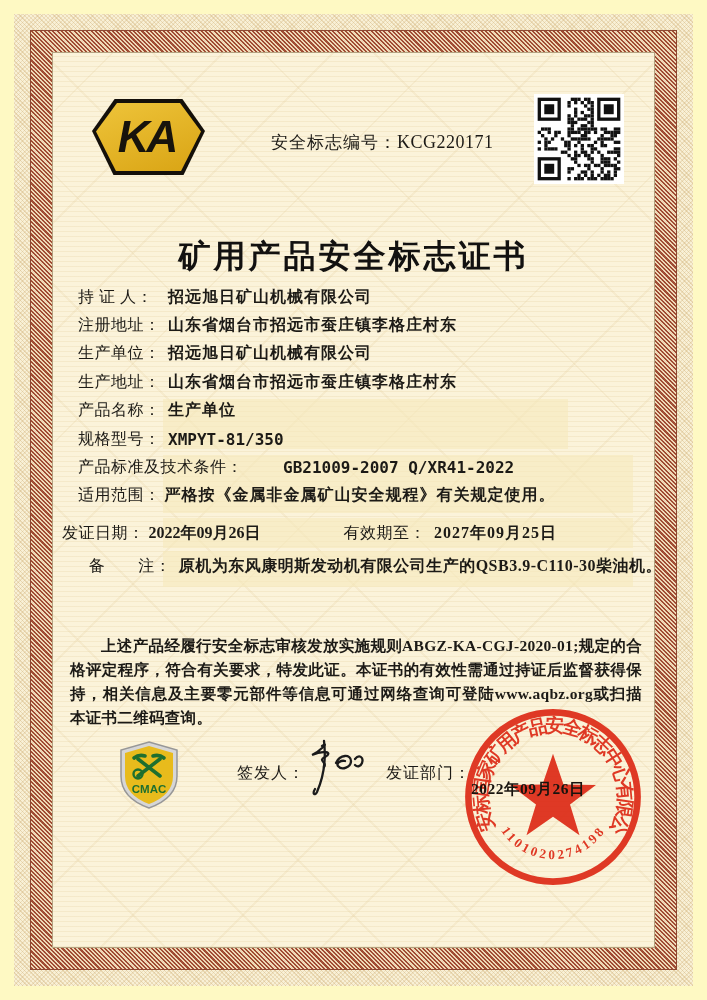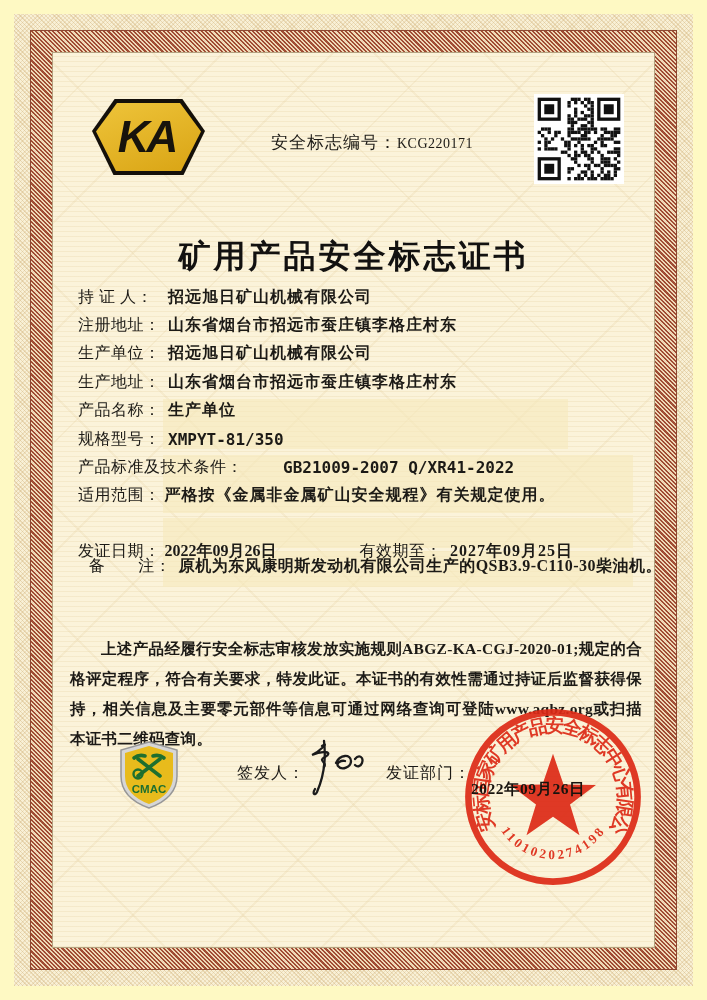"KCG220171" .serial-line .num { font-size: 14px -> 18px }
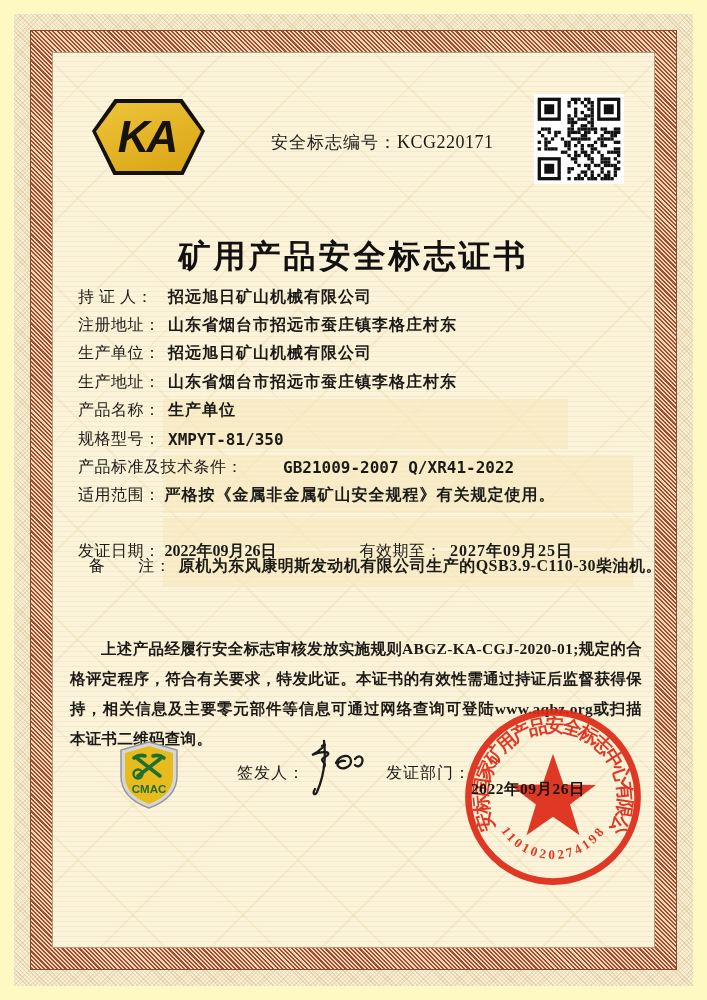"发证日期：" .row-dates { left: 78px -> 62px; margin-top: 18px -> none }
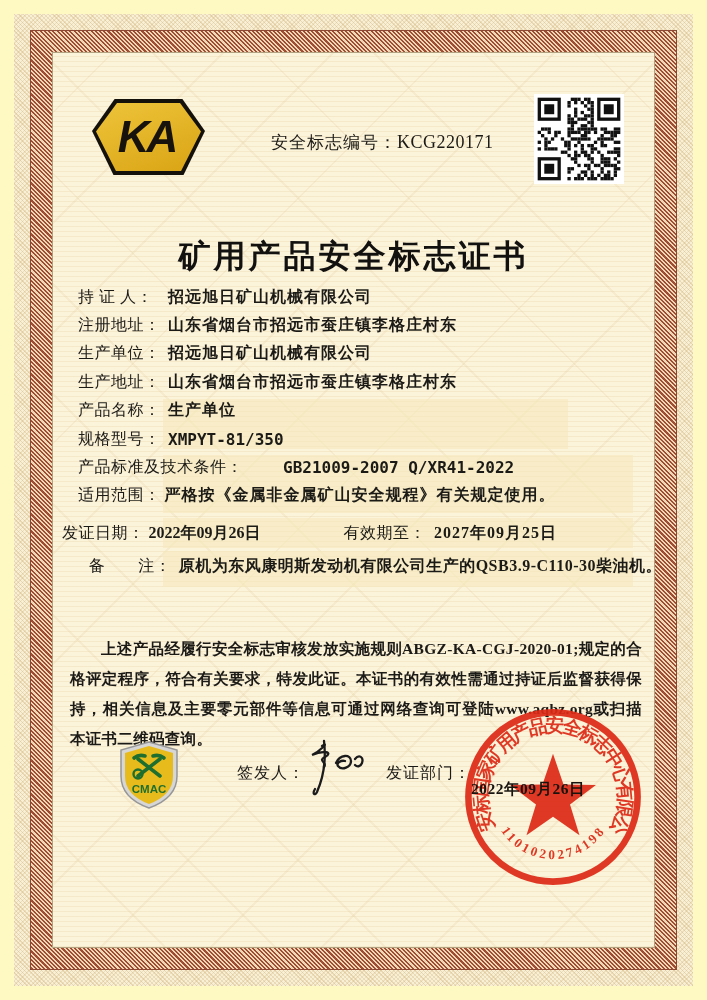"上述产品经履行安全标志审核发放实施规则ABGZ-KA-CGJ-2020-01;规" .statement { line-height: 30px -> 24px }
